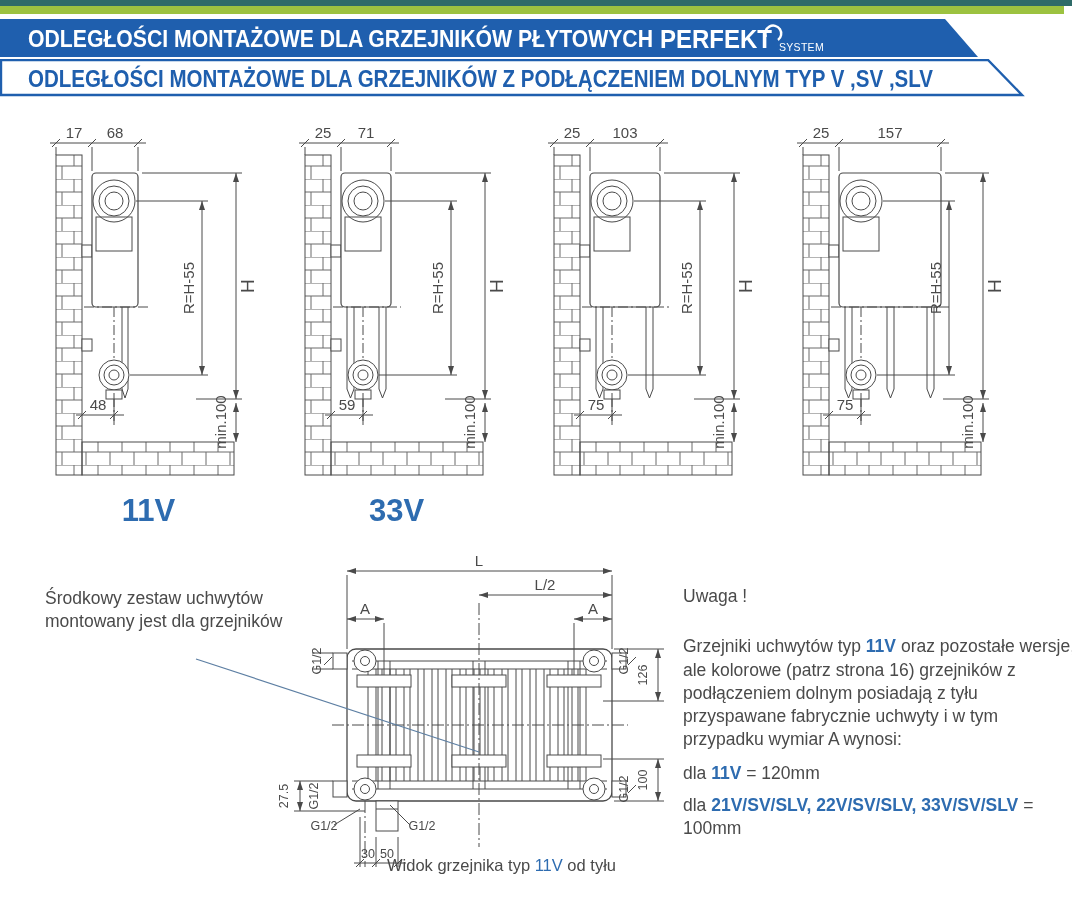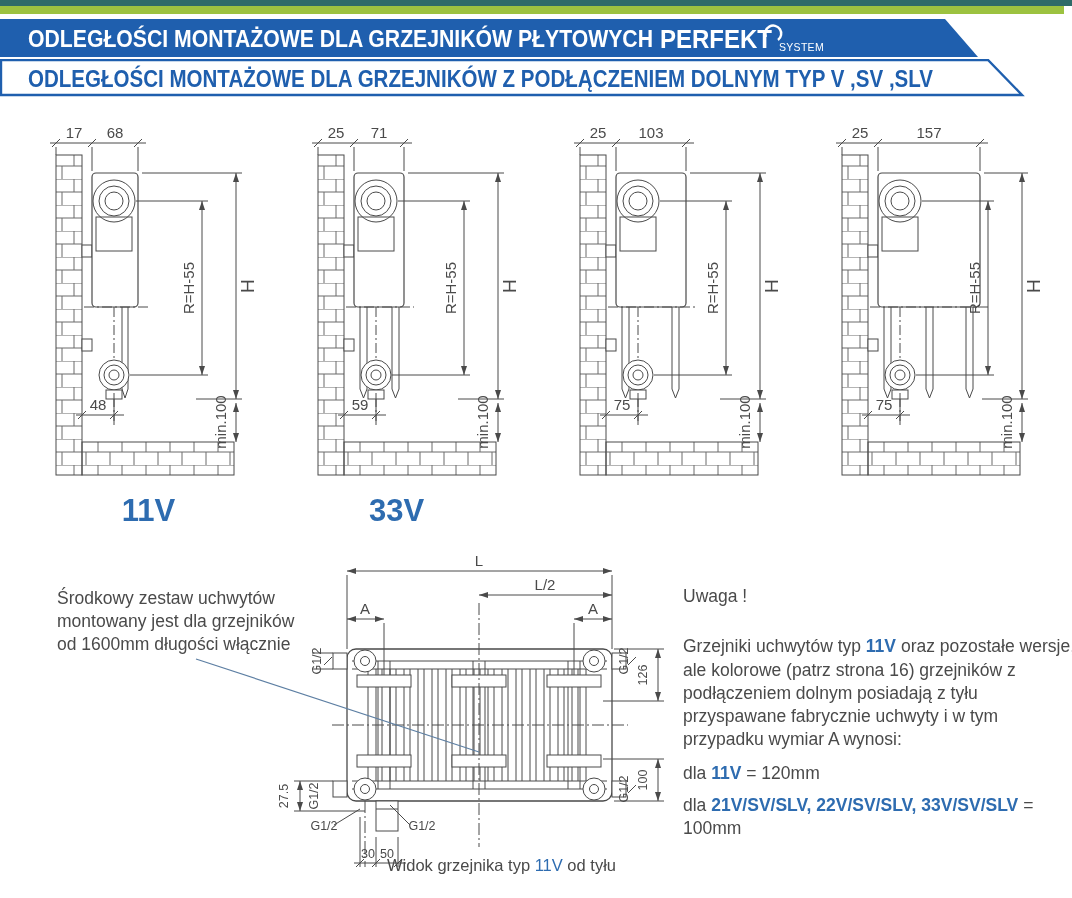"17" .diag-row { gap: 17px -> 4px }
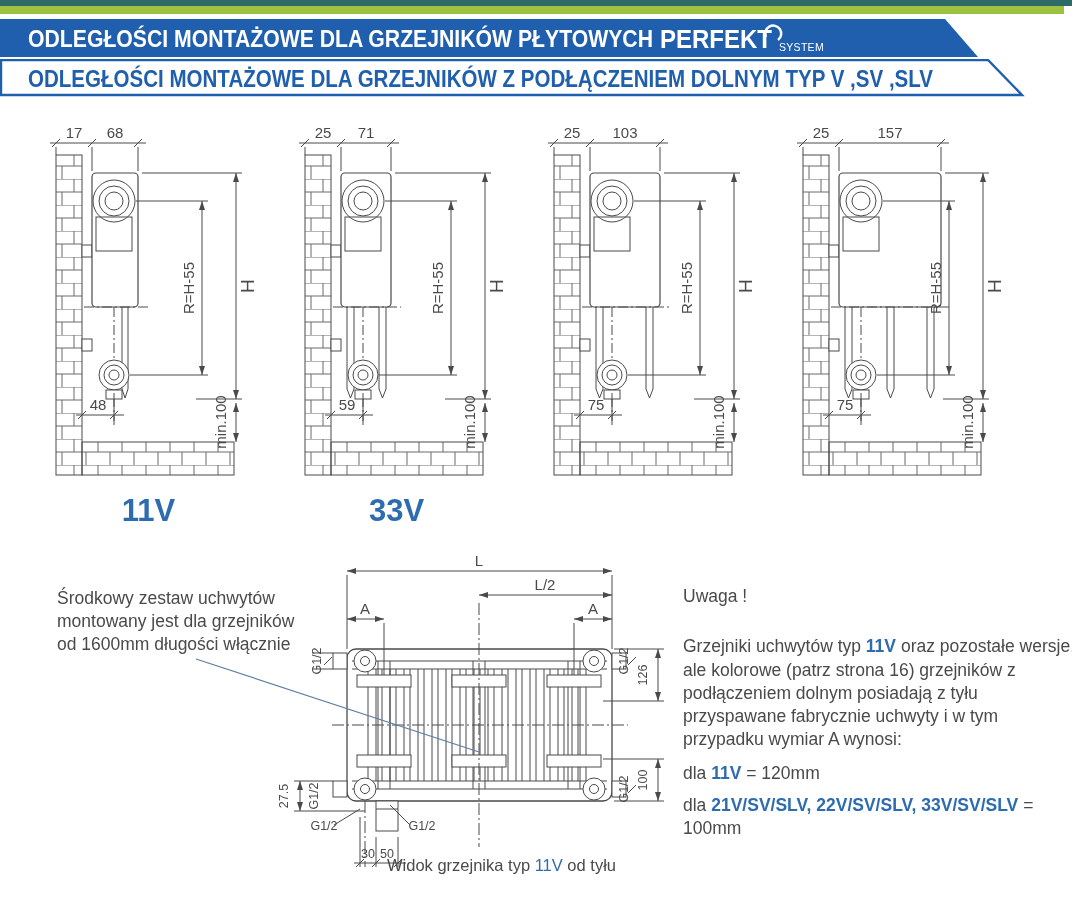"Środkowy zestaw uchwytów" .left-note { left: 57px -> 45px }
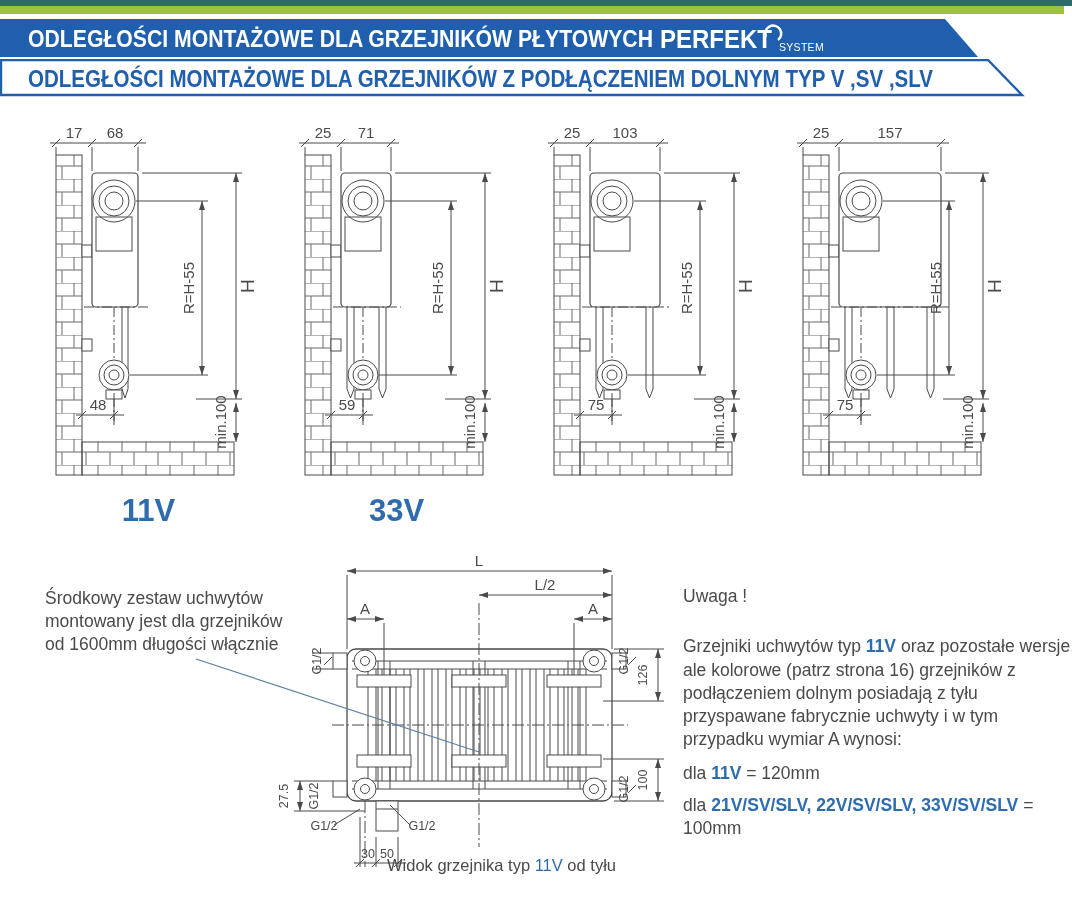"od 1600mm długości włącznie" div { html: <div>od 1600mm długości włącznie</div> -> none }
